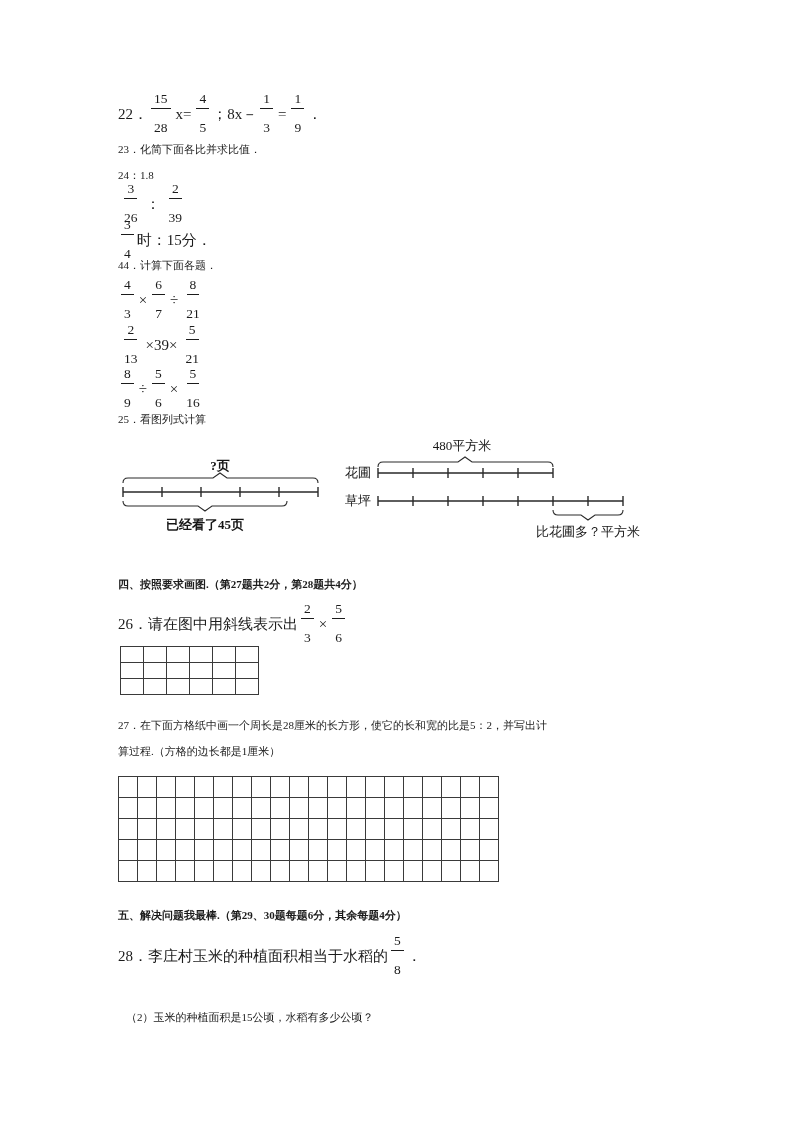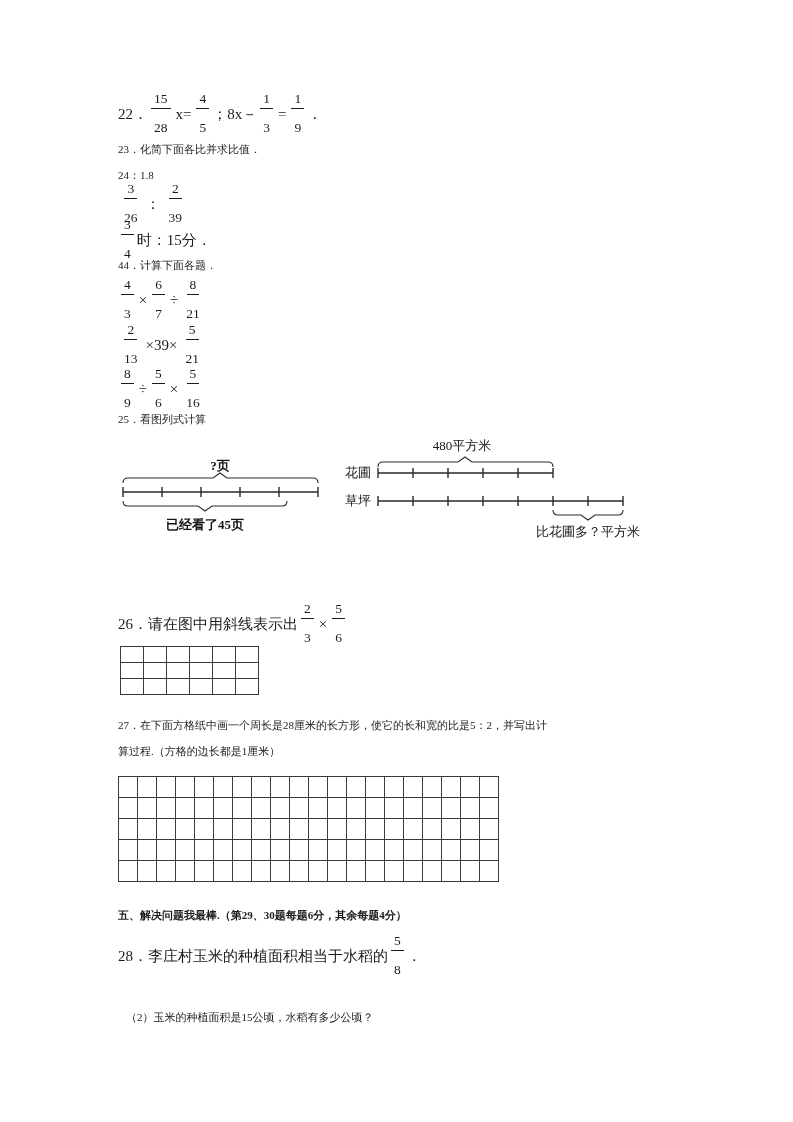"四、按照要求画图.（第27题共2分，第28题共4分）" div.textline { html: none -> <div>四、按照要求画图.（第27题共2分，第28题共4分）</div> }
